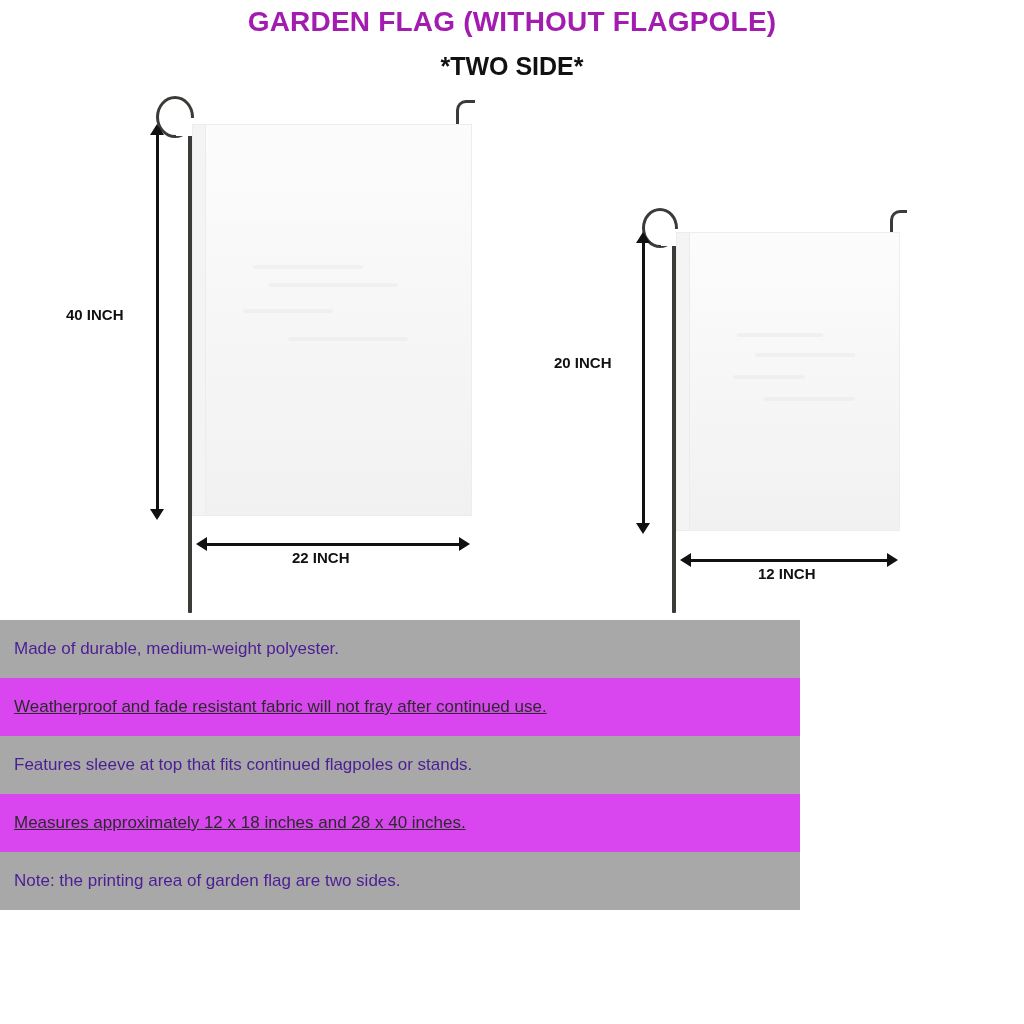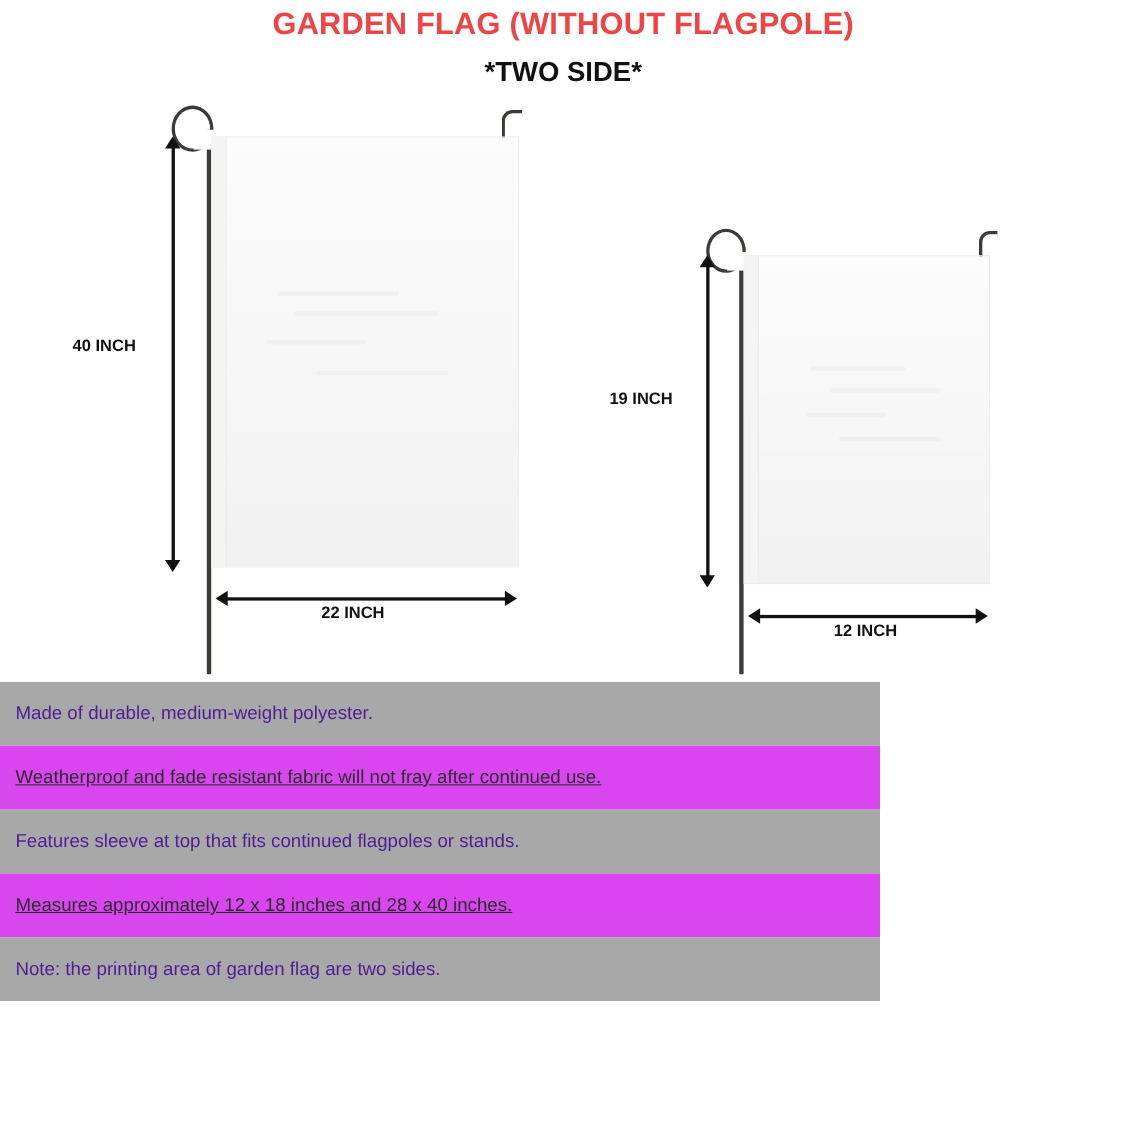"GARDEN FLAG (WITHOUT FLAGPOLE)" .title-main { color: #ef4444 -> #a21caf }
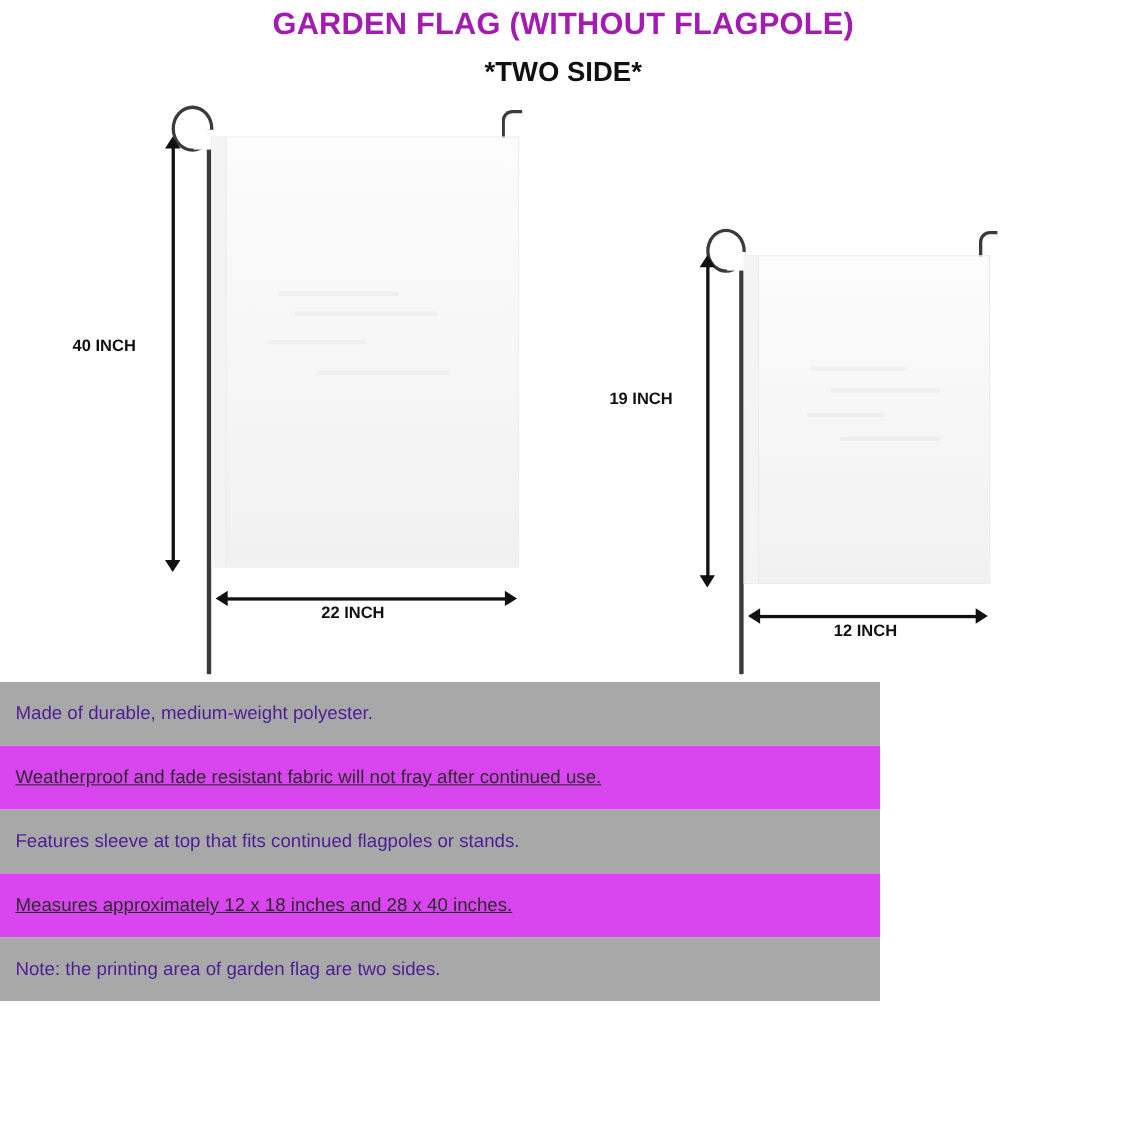"19 INCH" div.dim-label { text: 19 -> 20 }
